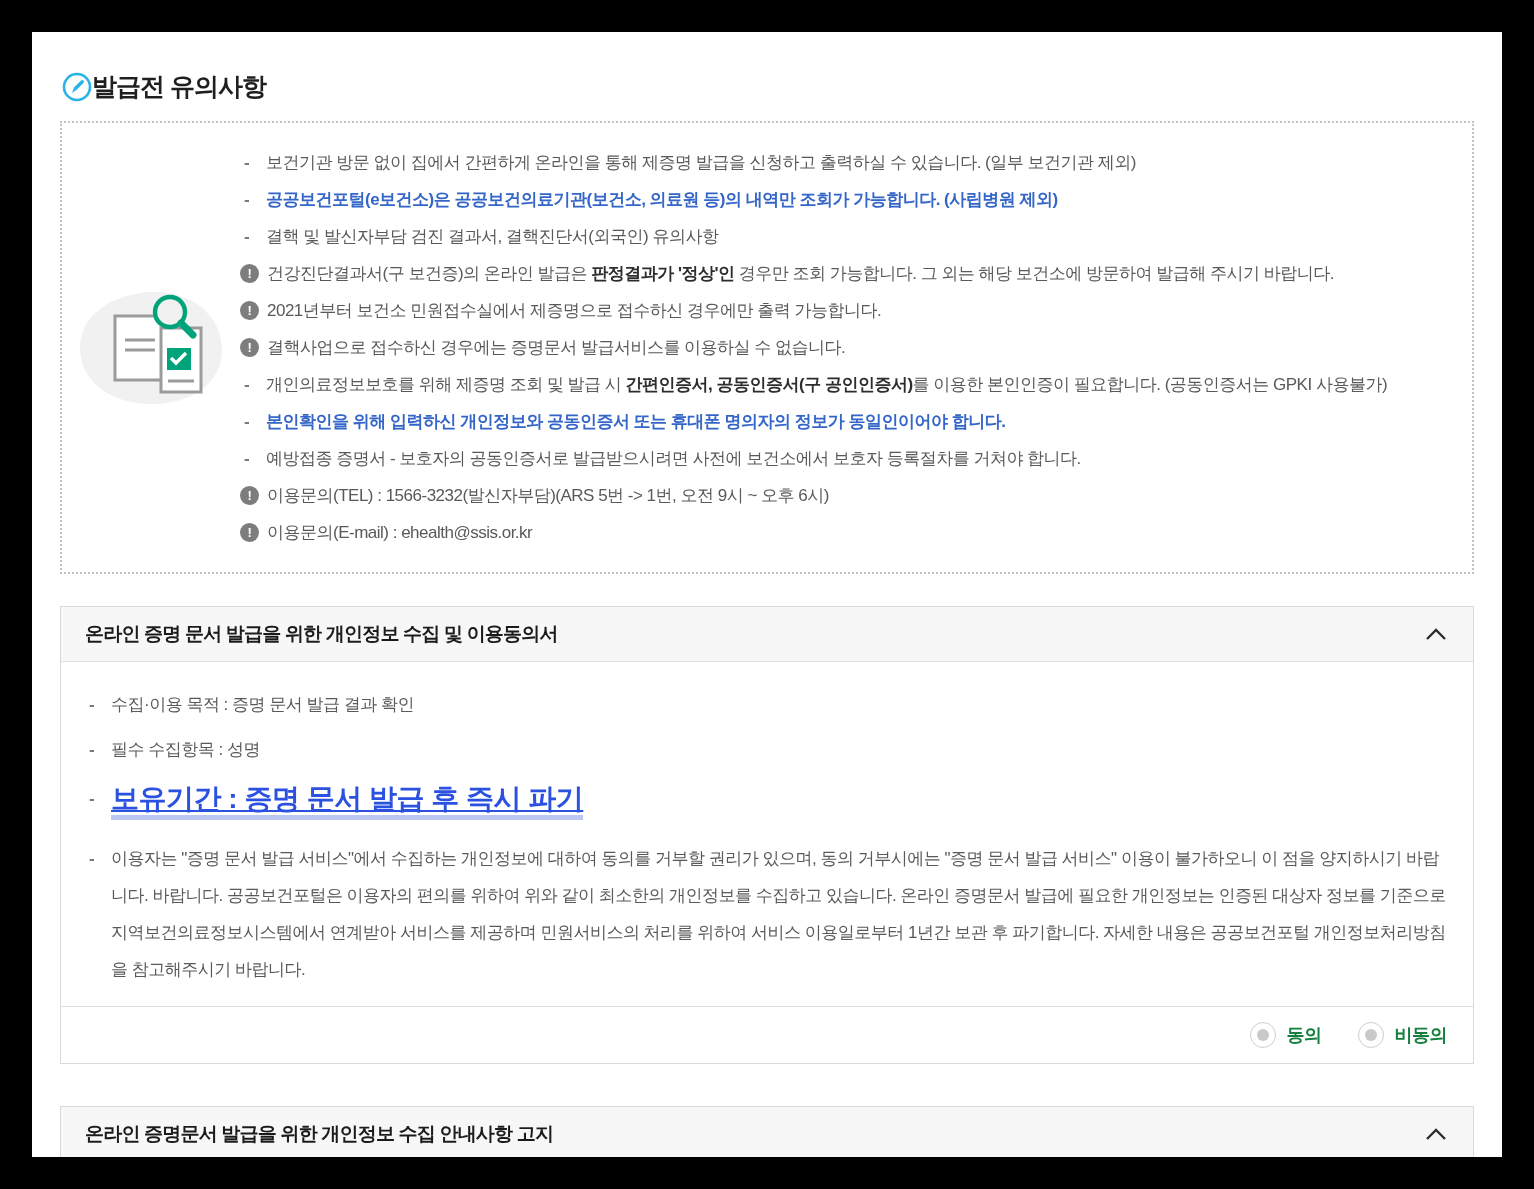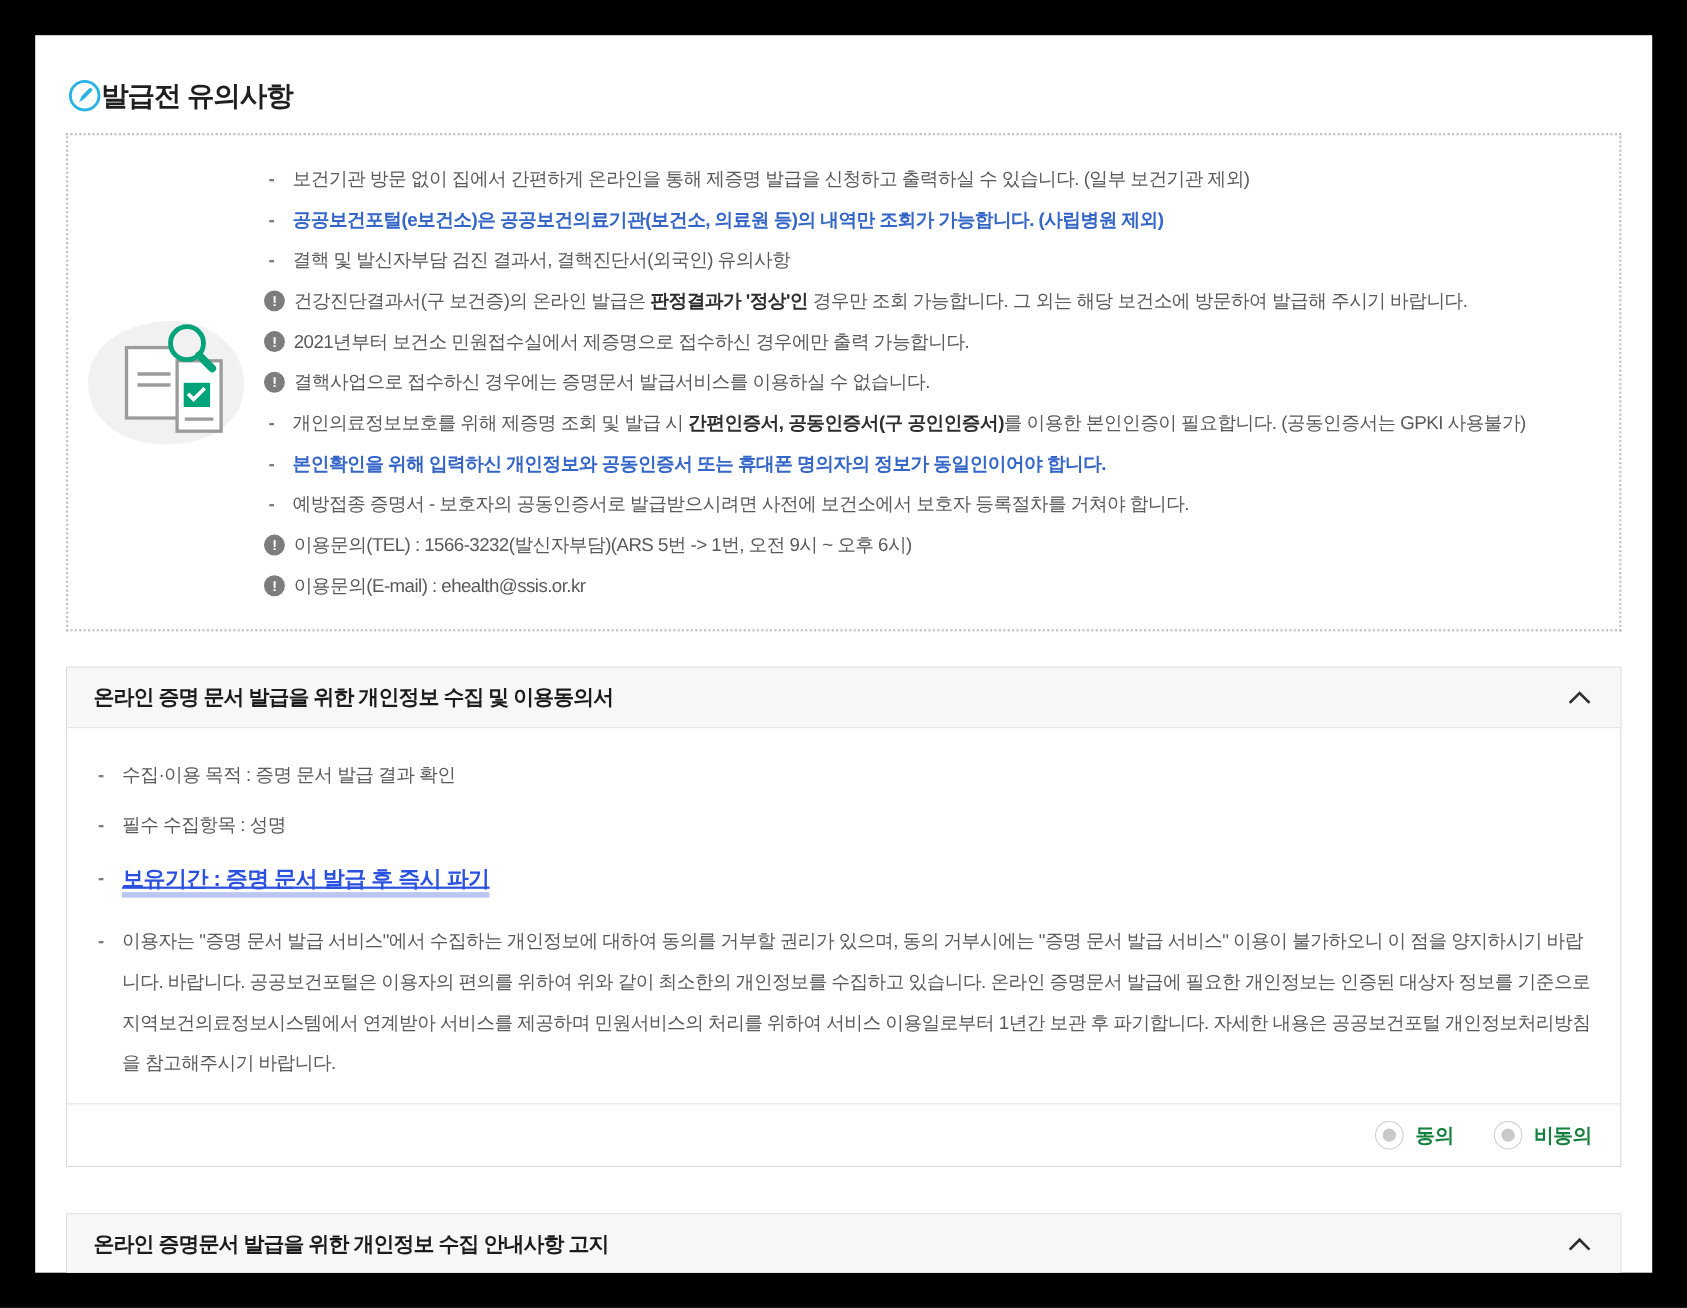"보유기간 : 증명 문서 발급" .seg-link { font-size: 20px -> 28px }
